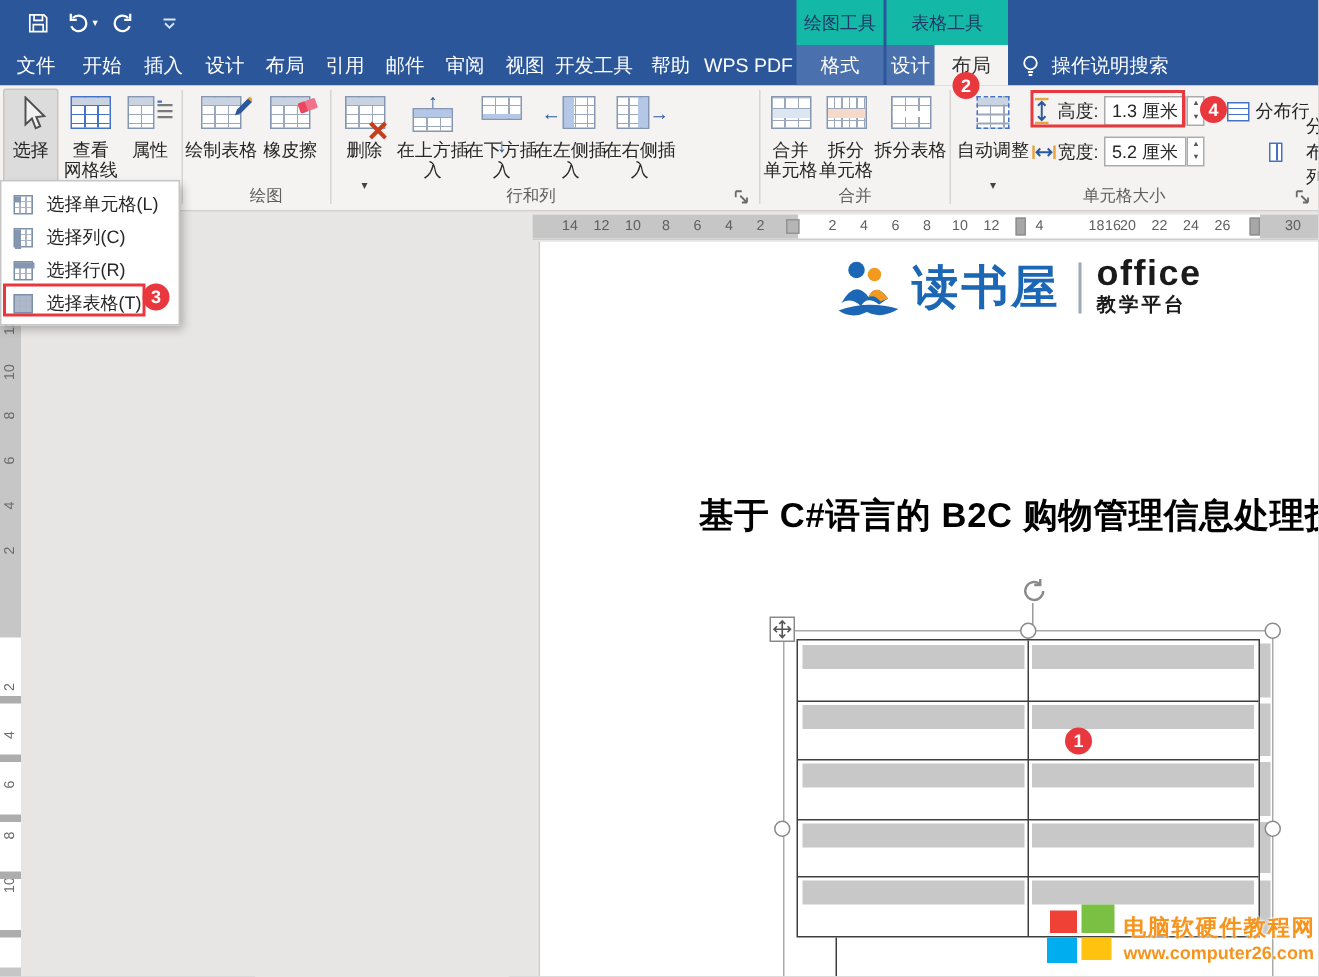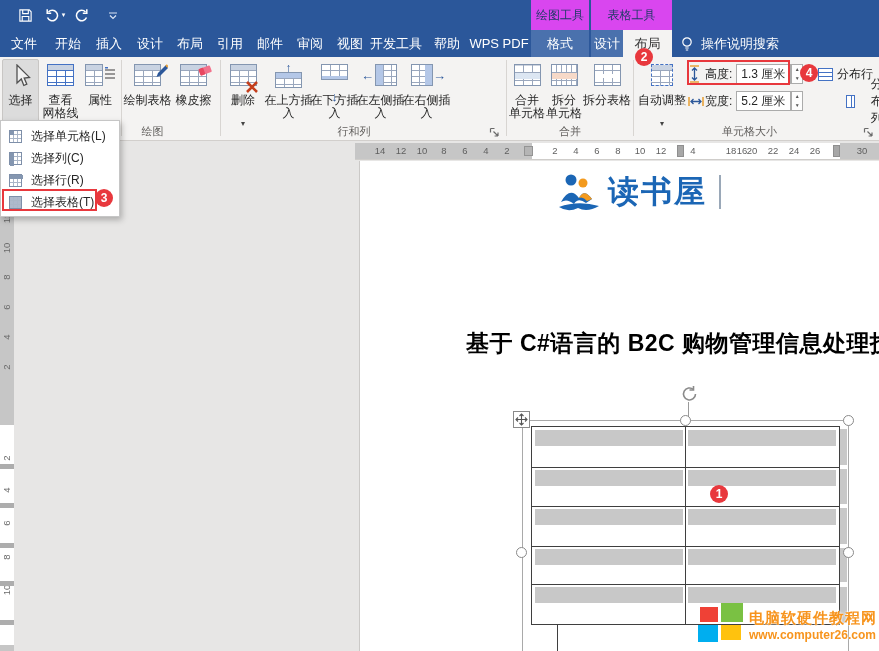"绘图工具" .ctxhdr { background: #d946ef -> #14b8a6 }
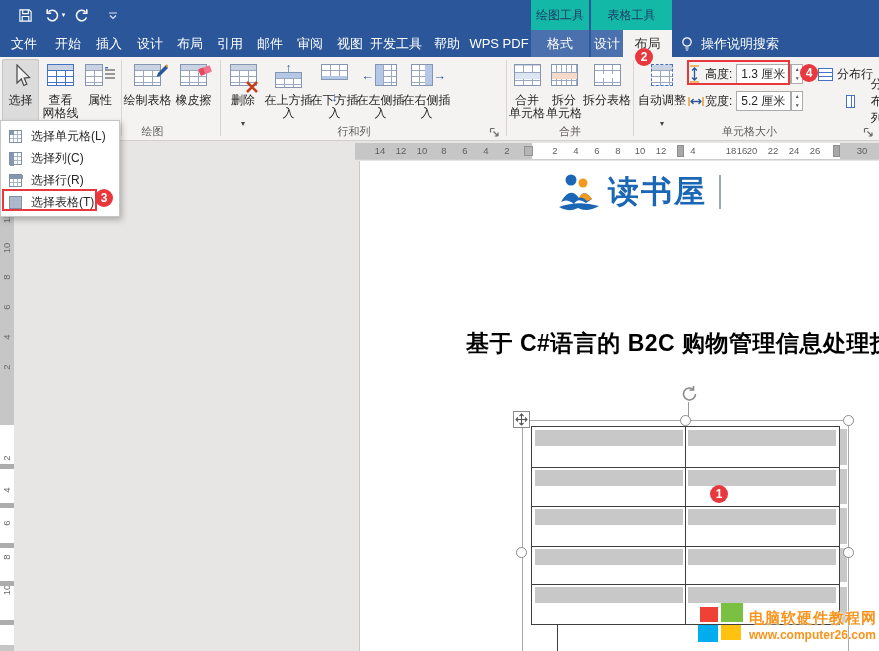"绘图" div.glabel { left: 107px -> 132px }
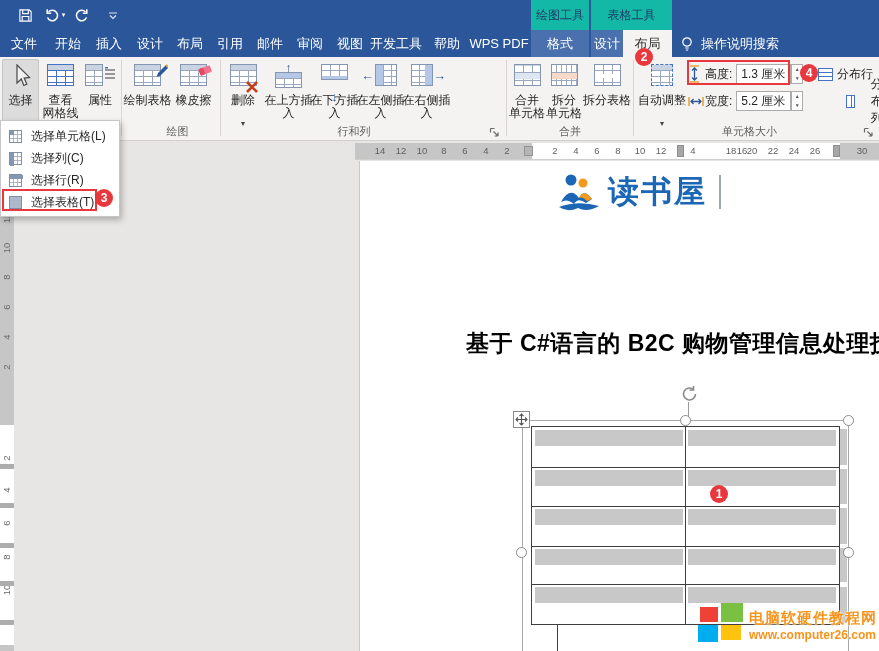"office" span { html: none -> <span> <div>office</div> <div>教学平台</div> </span> }
